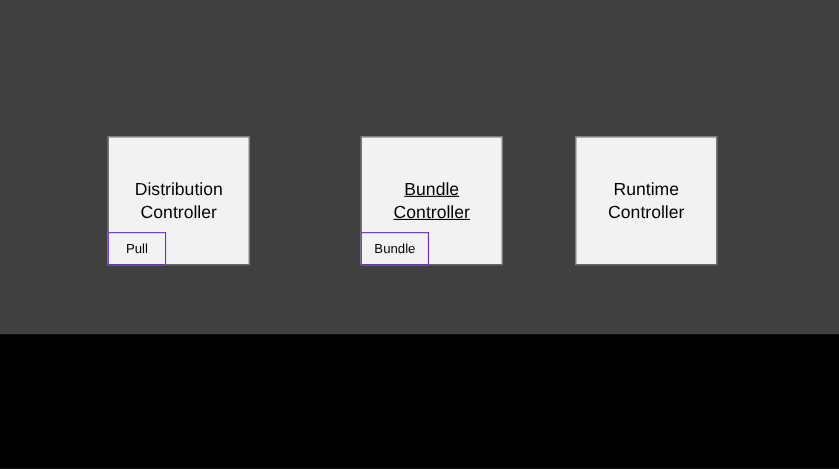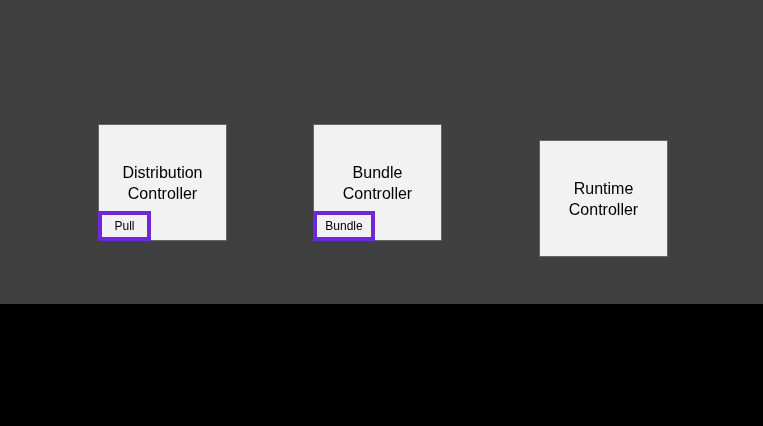"Bundle Controller" .node-2 { left: 313px -> 328px; text-decoration: none -> underline }
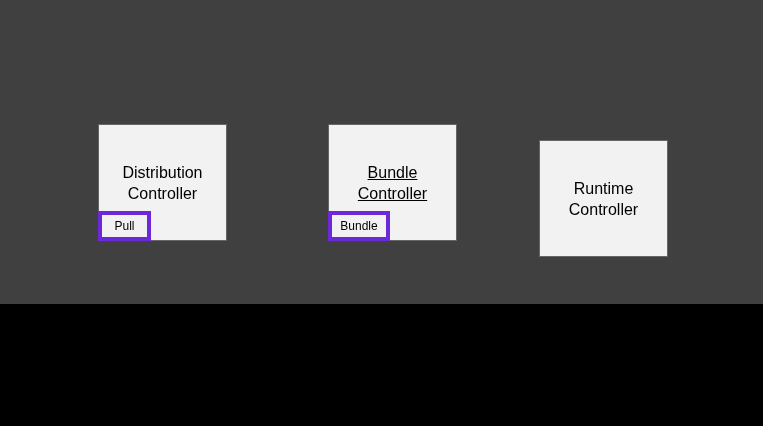"Runtime Controller" .node-3 { left: 539px -> 523px; margin-top: 16px -> none }
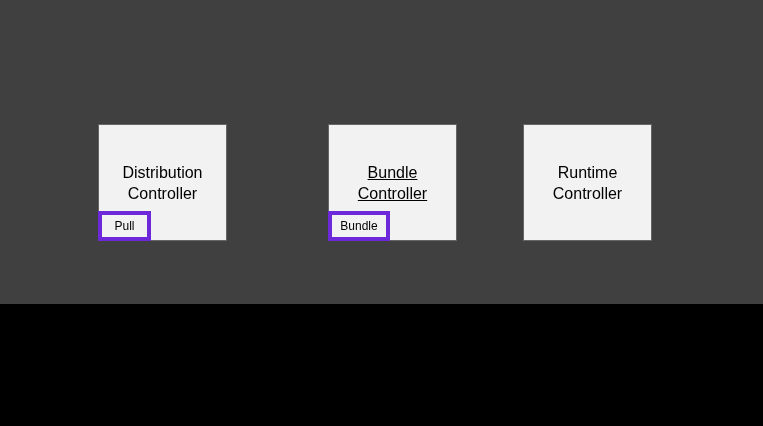"Pull" .action-box { border: 4px solid #6d28d9 -> 1px solid #6d28d9 }
